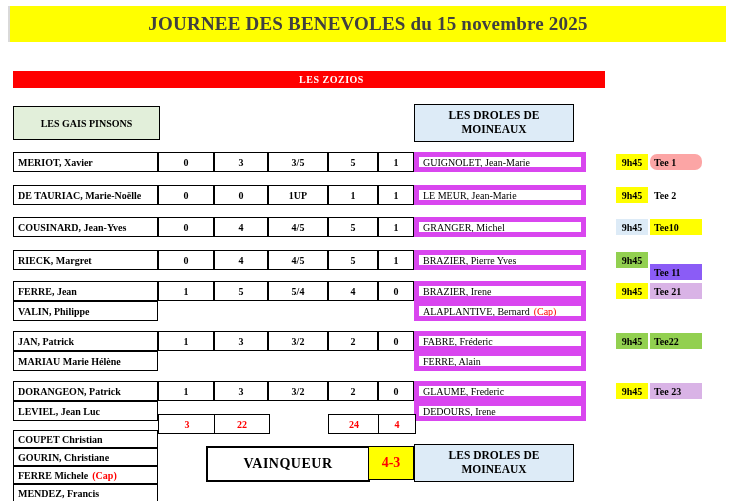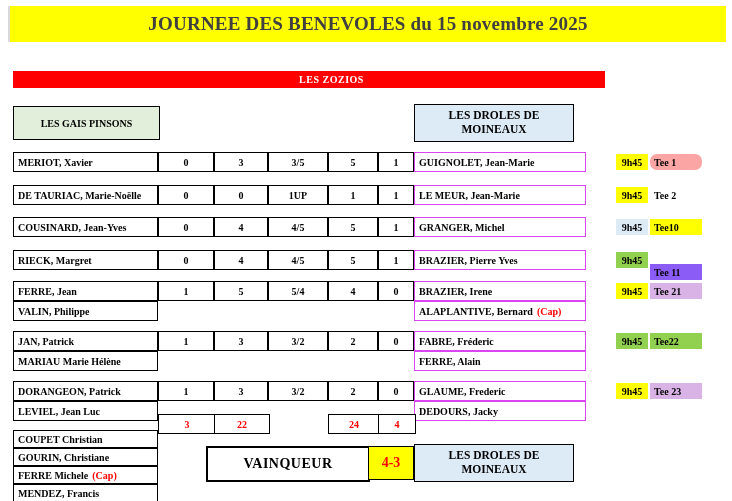"GUIGNOLET, Jean-Marie" .nameR { border: 1px solid #d946ef -> 5px solid #d946ef; font-weight: bold -> normal }
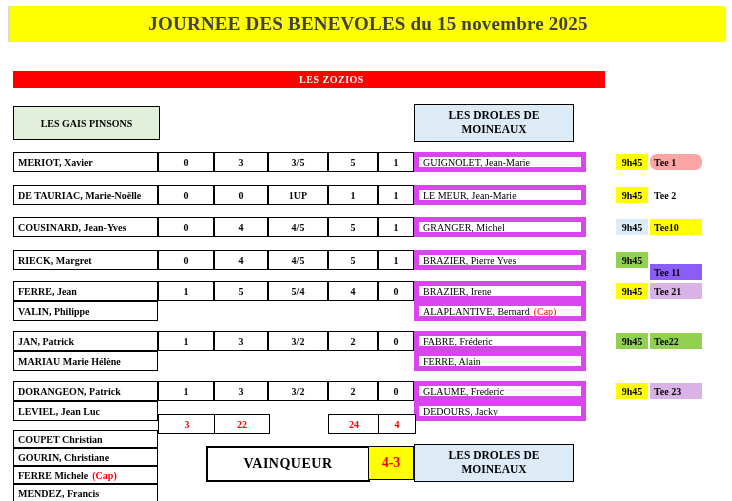"DEDOURS, Jacky" div.nameR { text: Jacky -> Irene }
